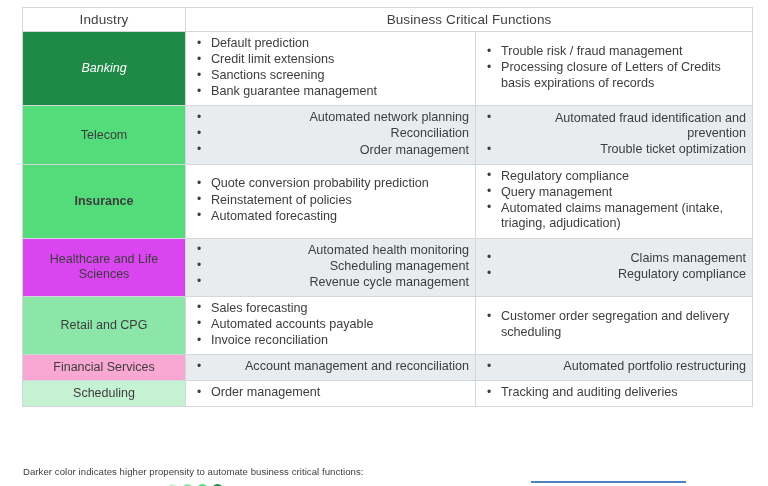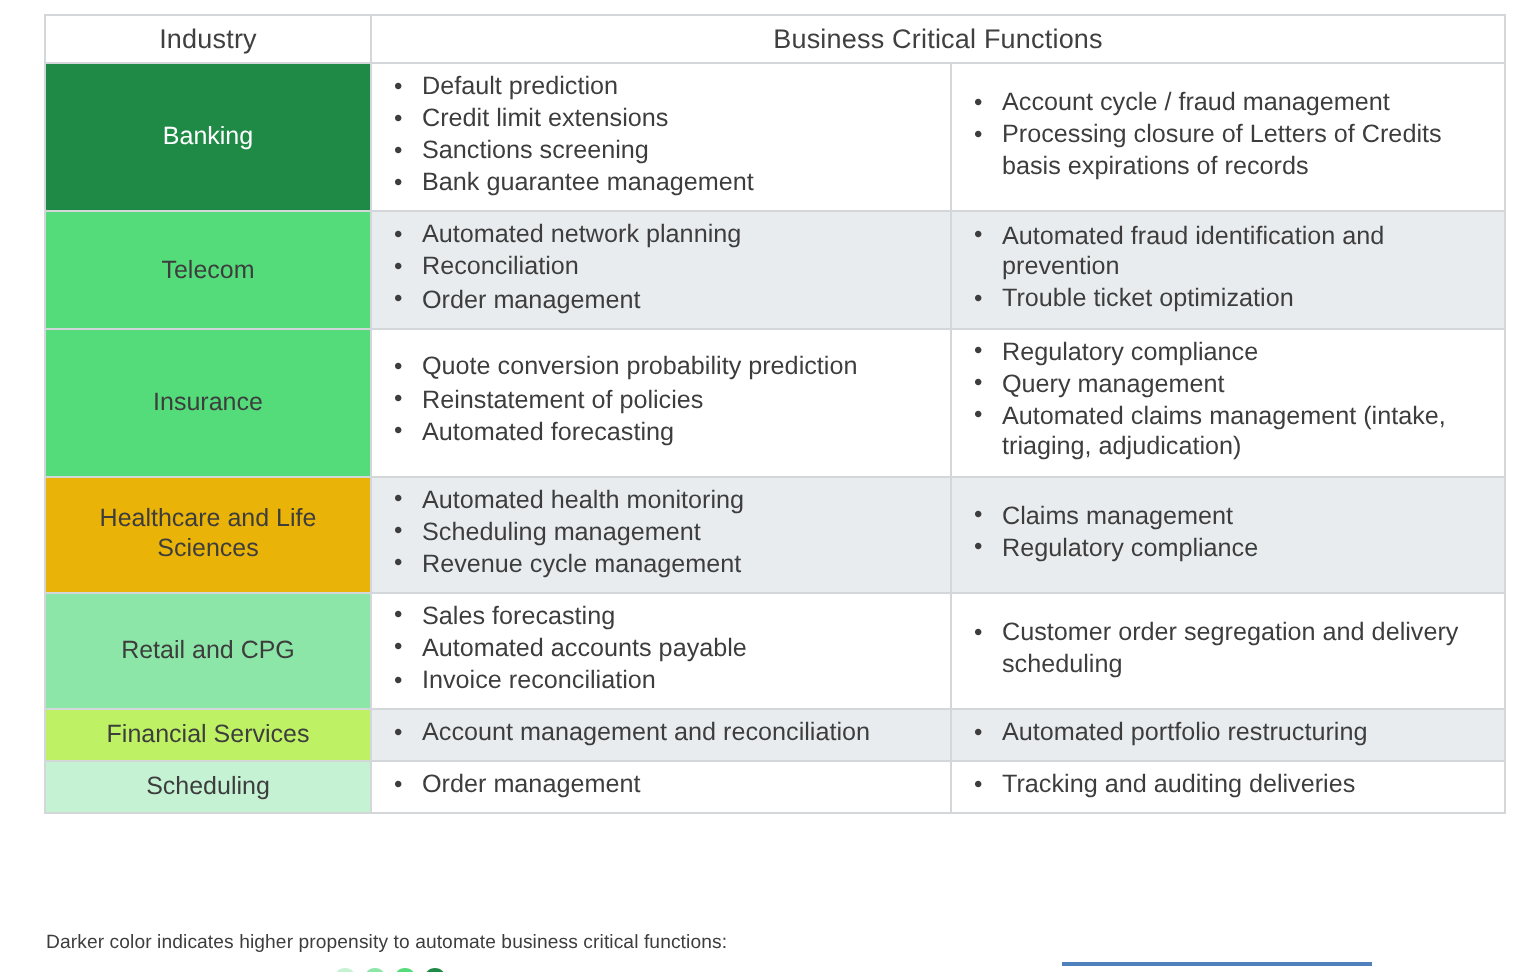"Account cycle / fraud management" li { text: Account cycle -> Trouble risk }
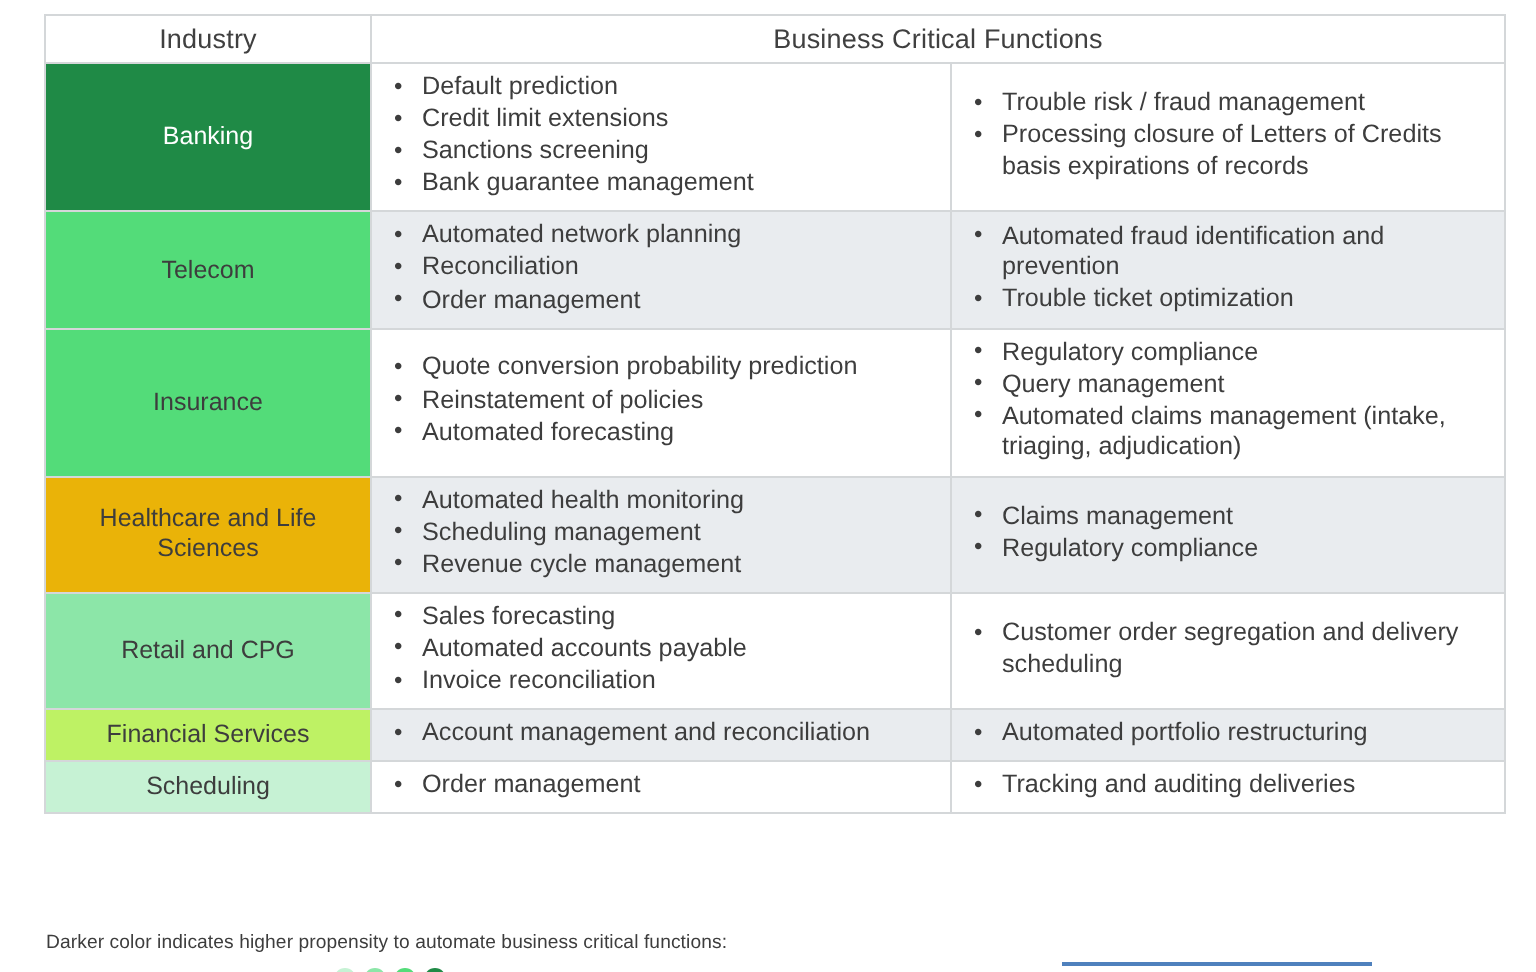"Banking" td.industry.dark { font-style: none -> italic }
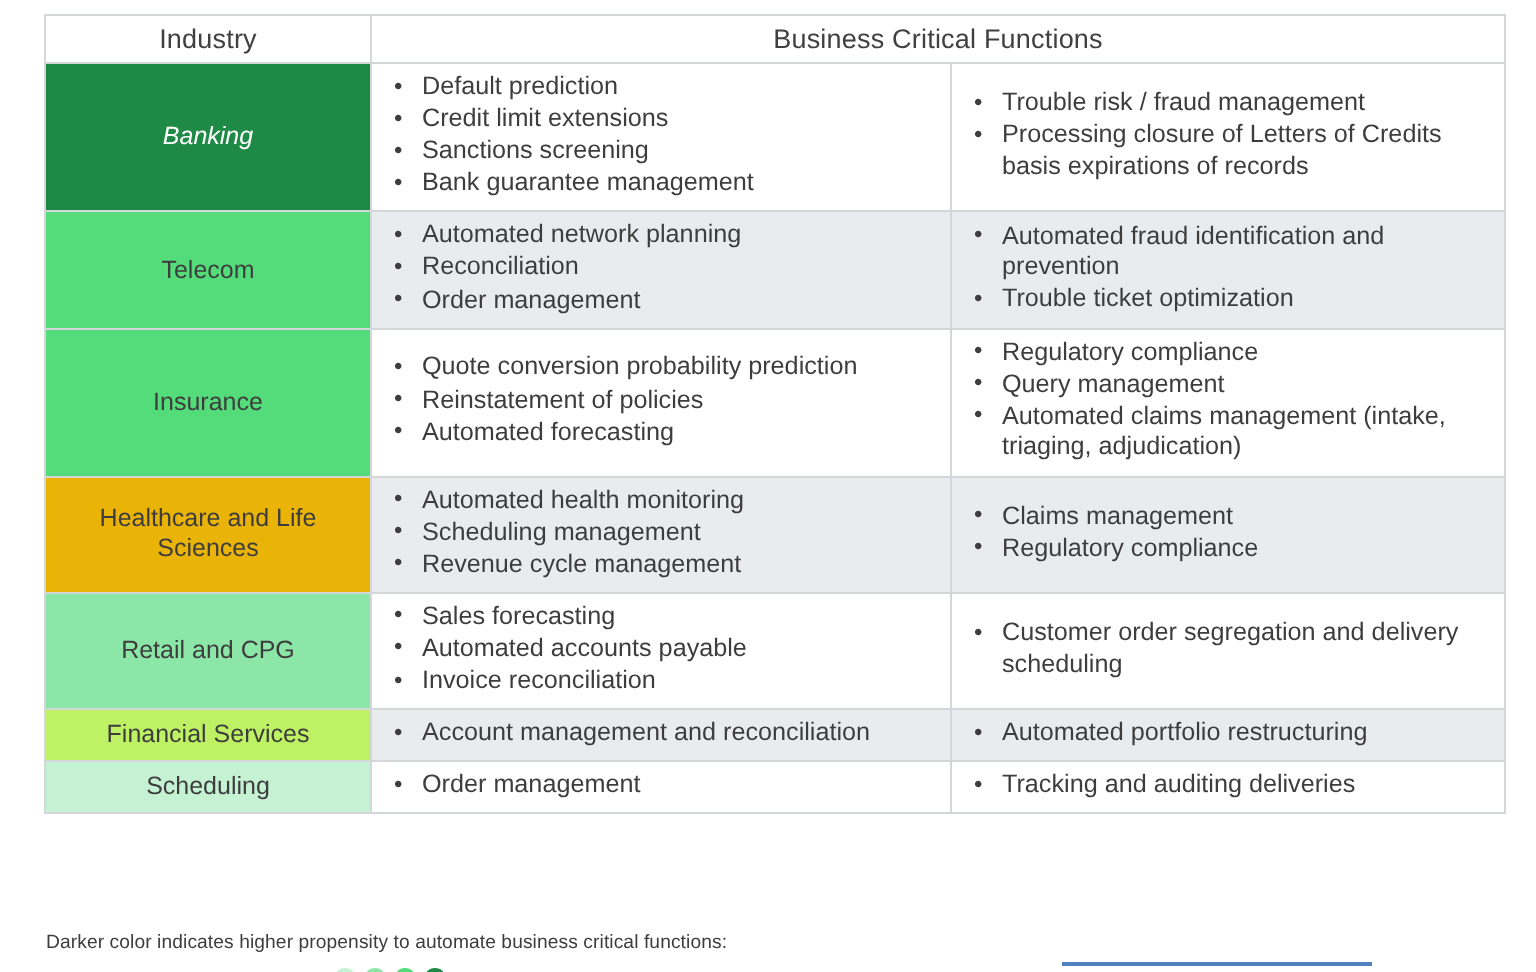"Automated network planning" tr.stripe td.funcs { text-align: none -> right }
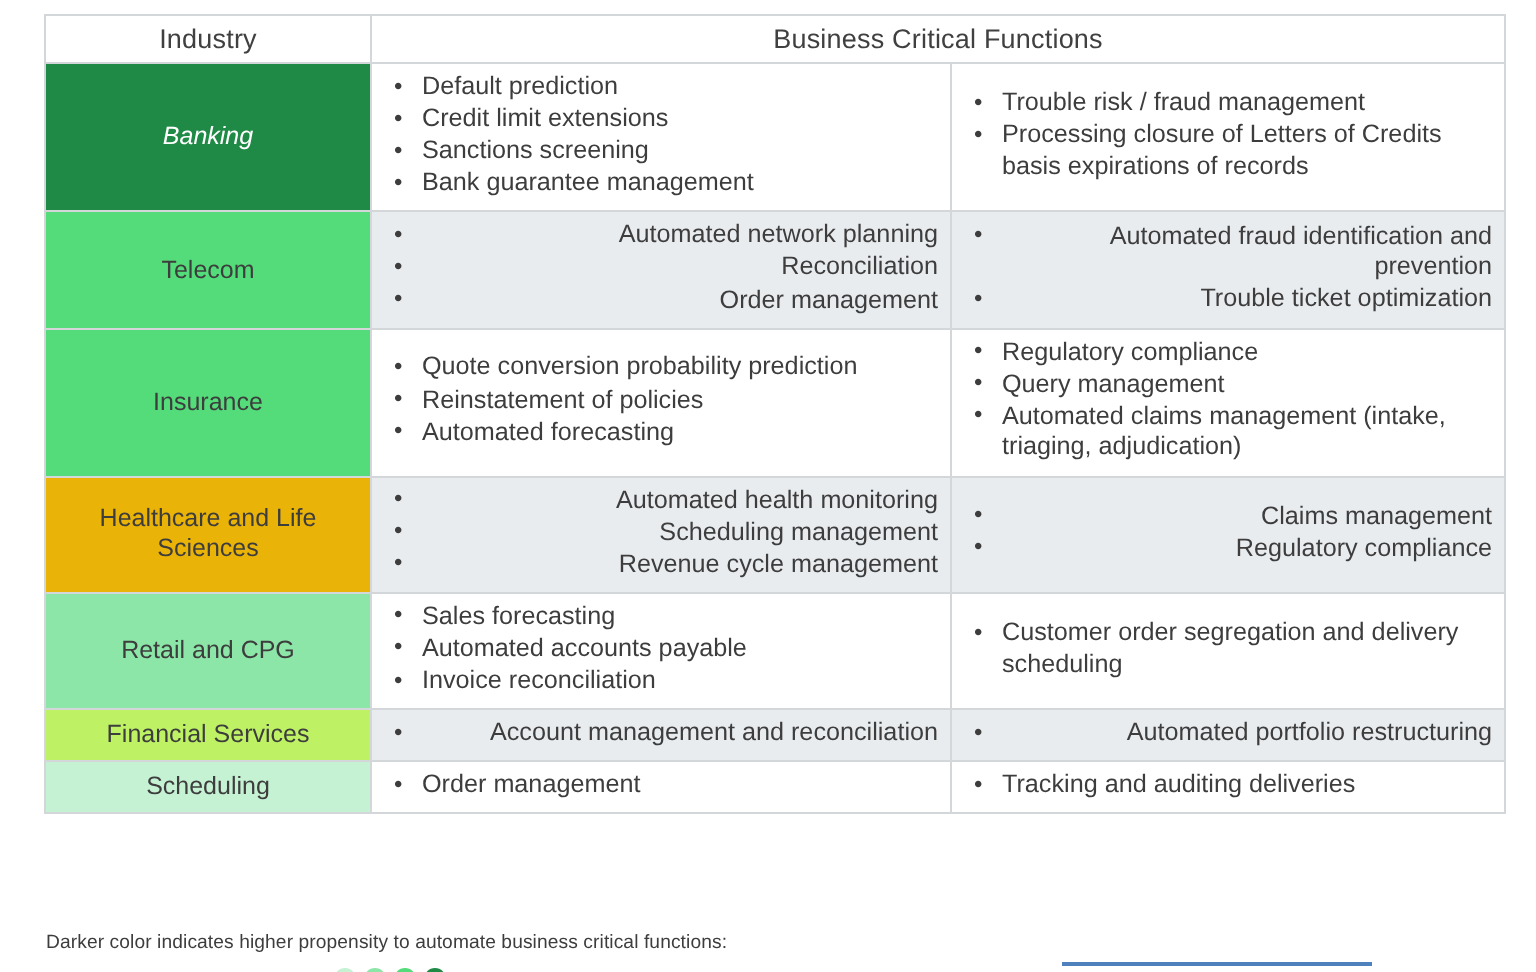"Insurance" td.industry { font-weight: none -> bold }
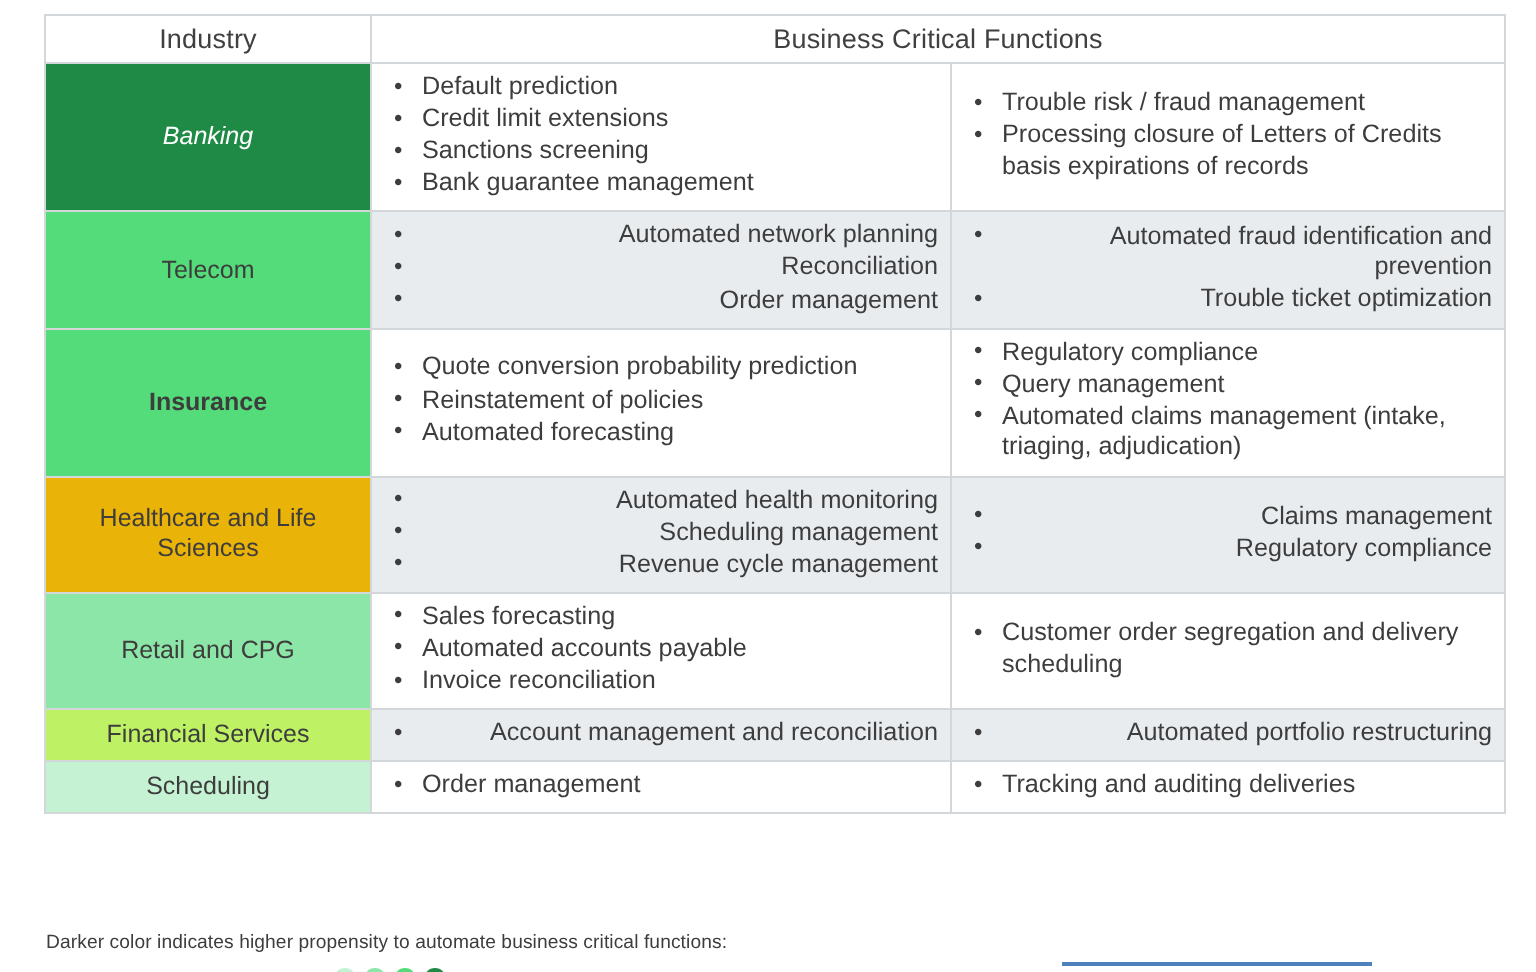"Healthcare and Life Sciences" td.industry { background: #eab308 -> #d946ef }
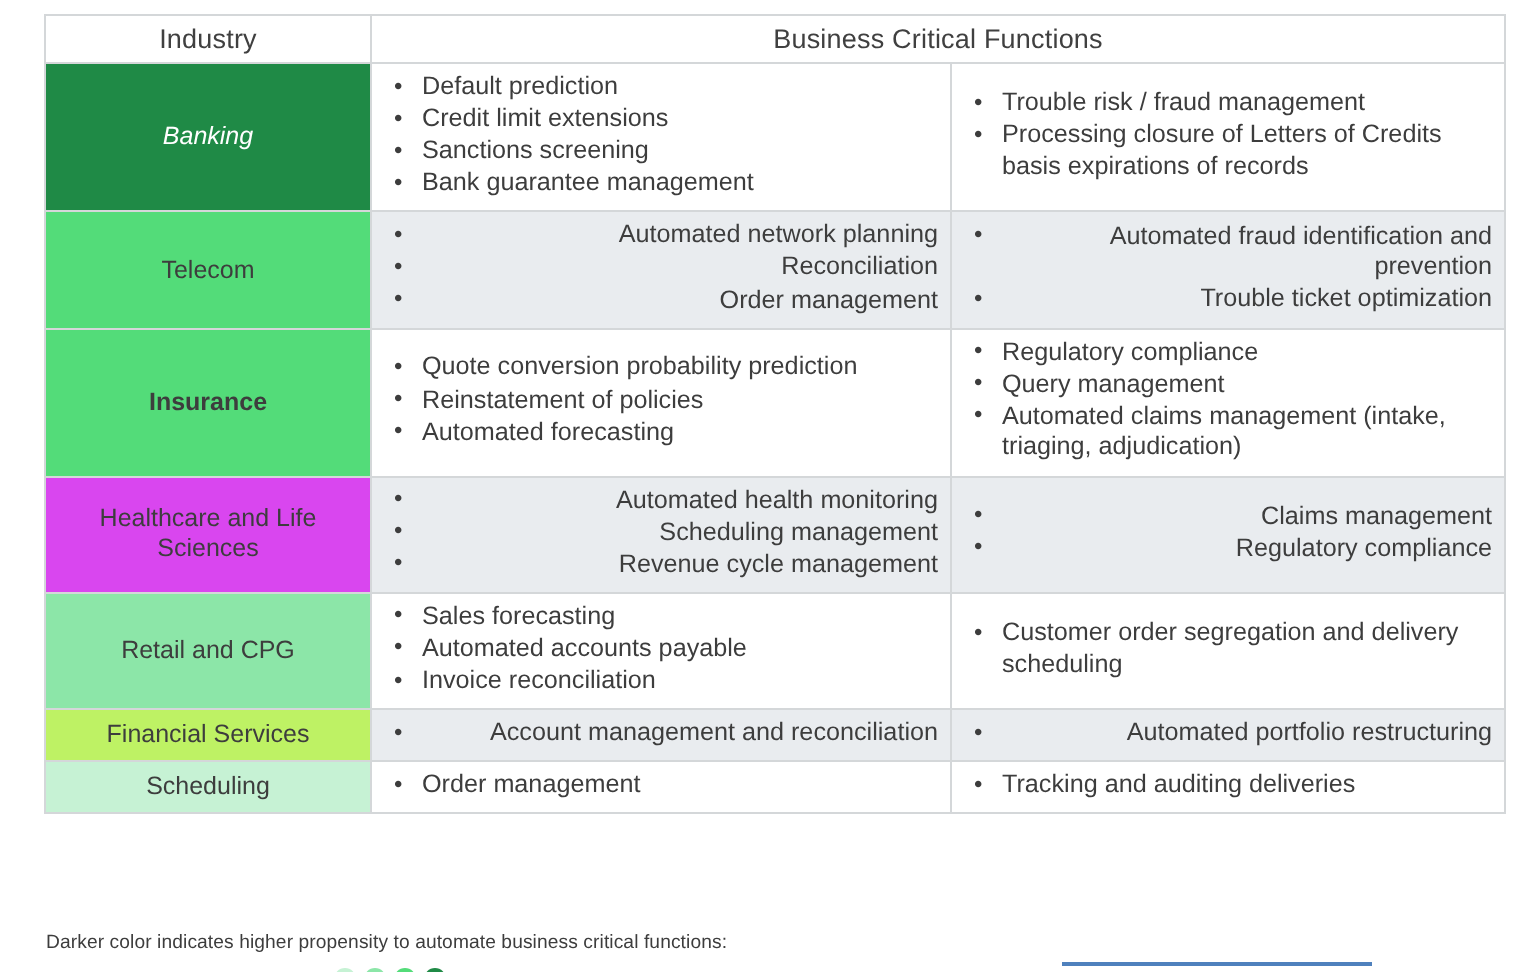"Financial Services" td.industry { background: #bef264 -> #f9a8d4 }
